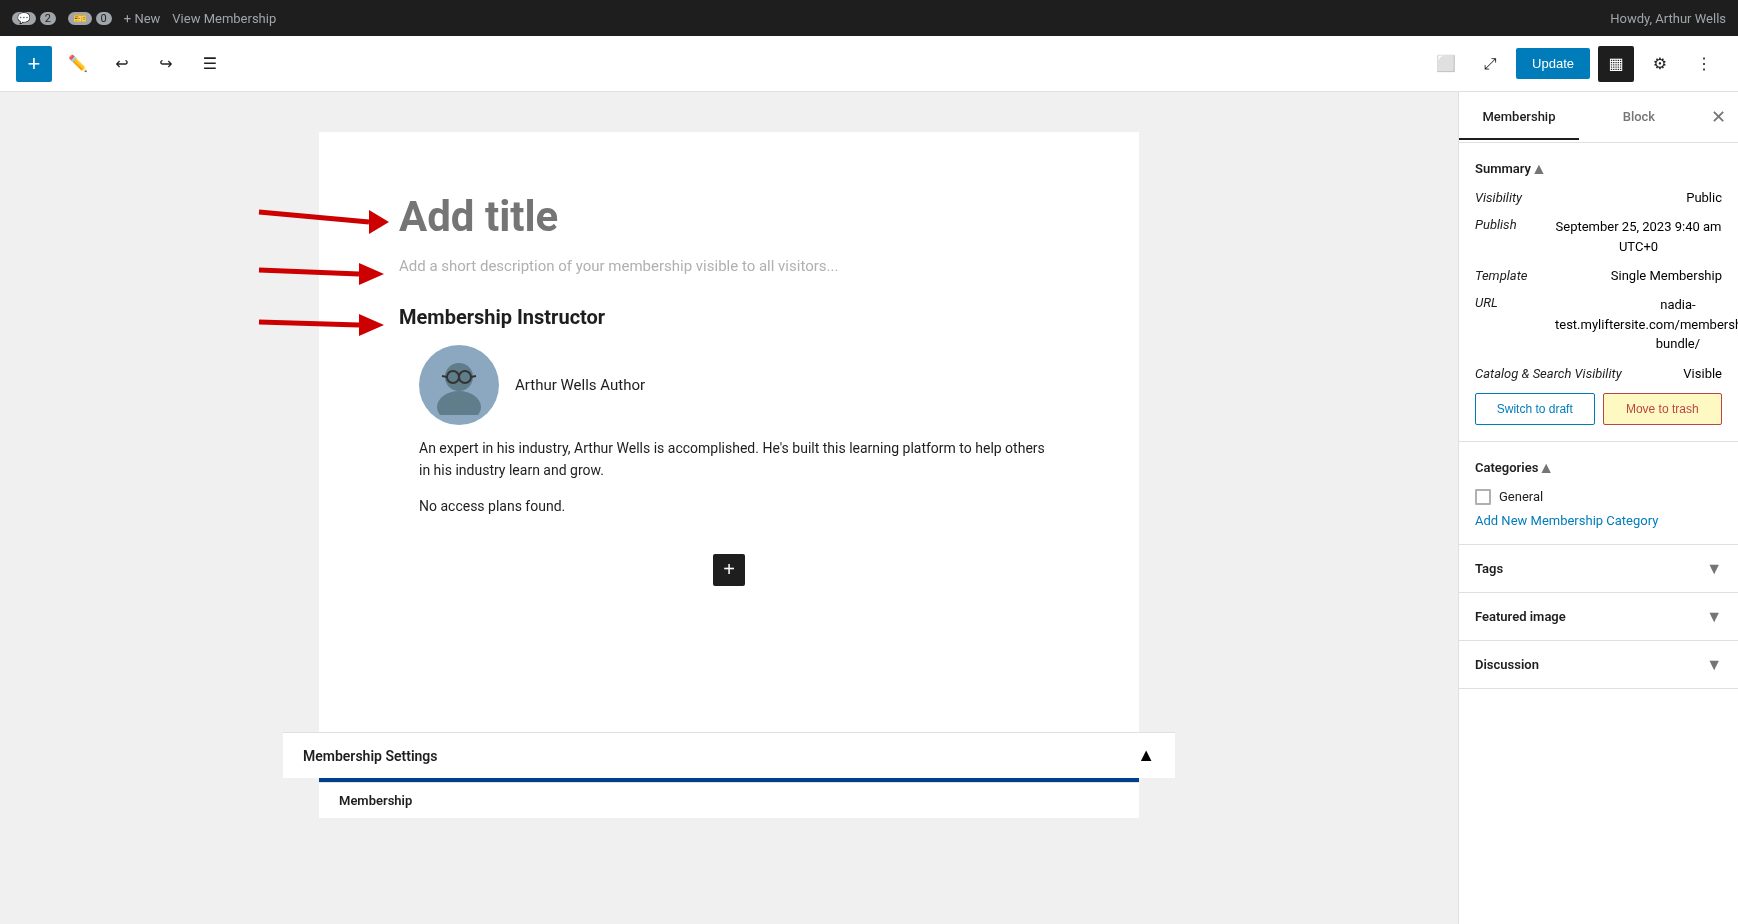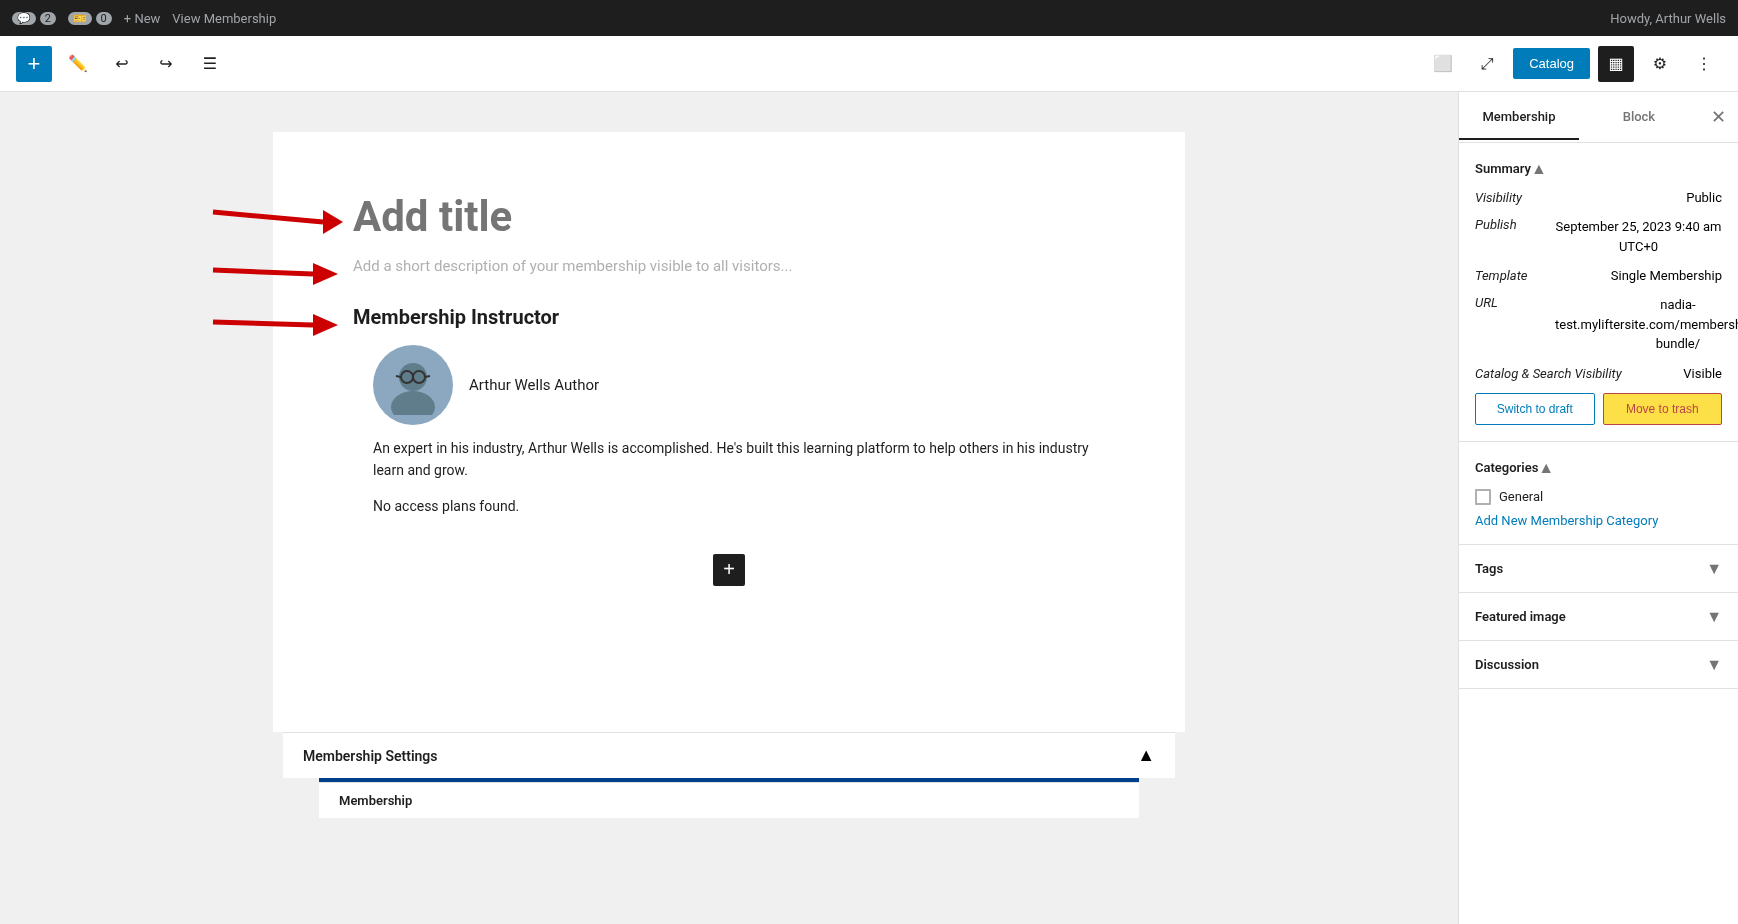"Catalog" button.btn-update { text: Catalog -> Update }
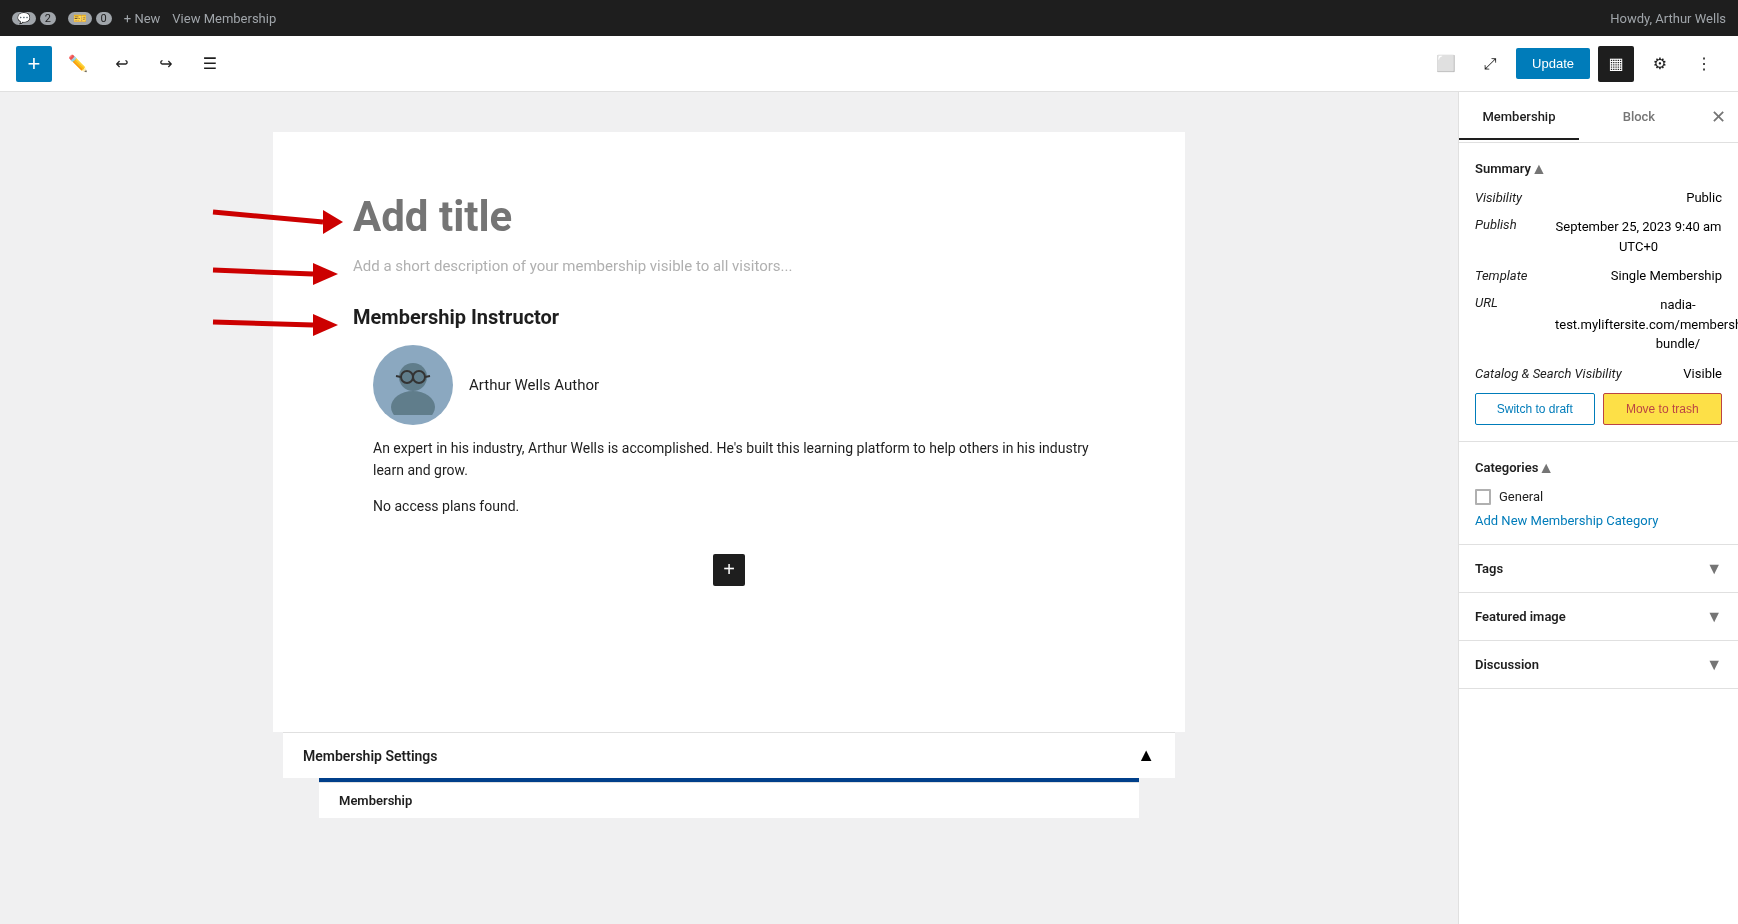"Add title" .editor-canvas { width: 912px -> 820px }
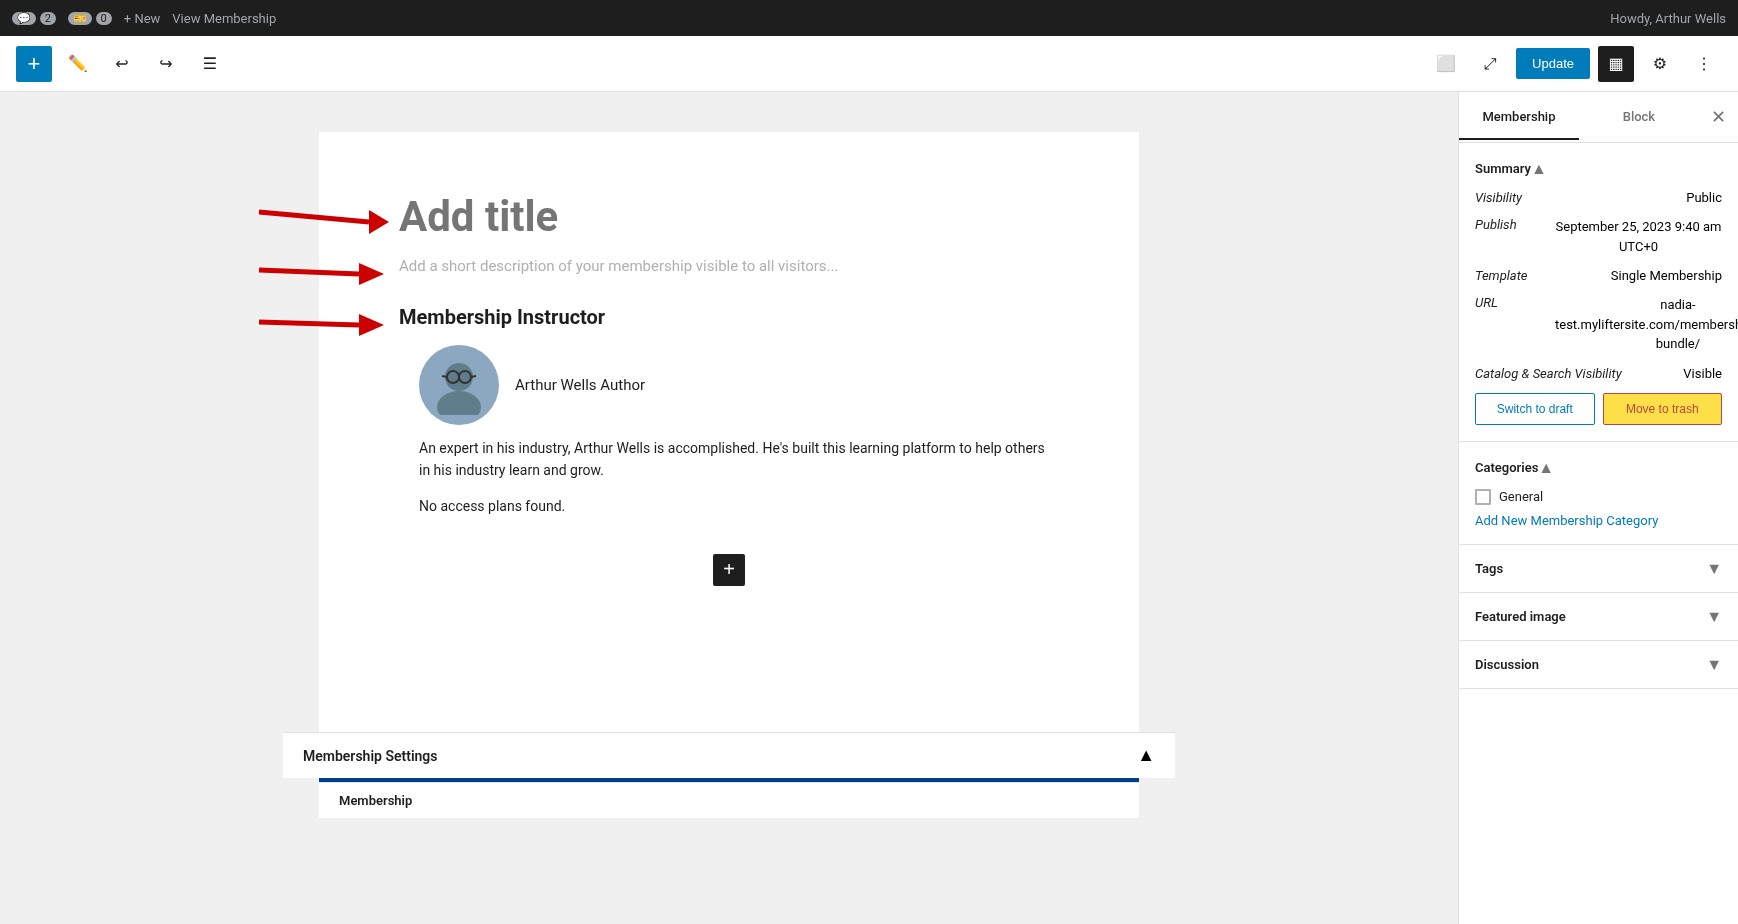"Move to trash" .btn-move-trash { background: #fde047 -> #fef9c3 }
